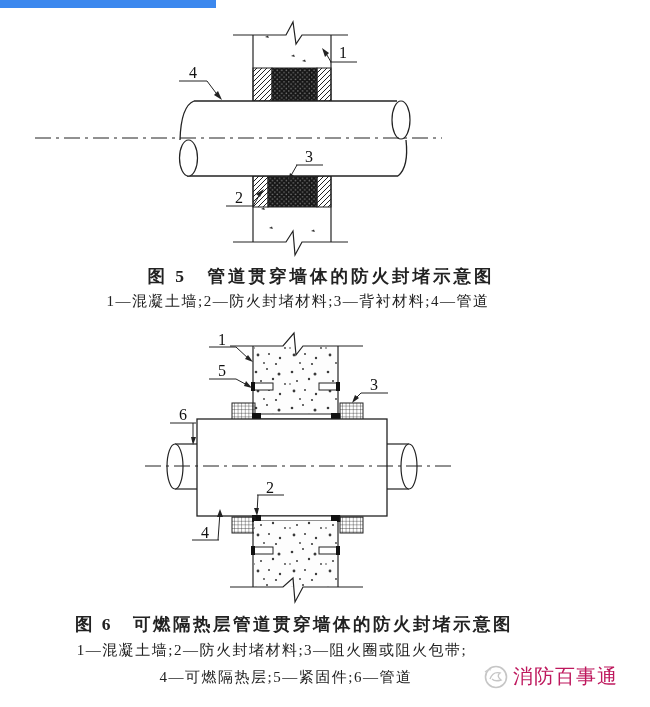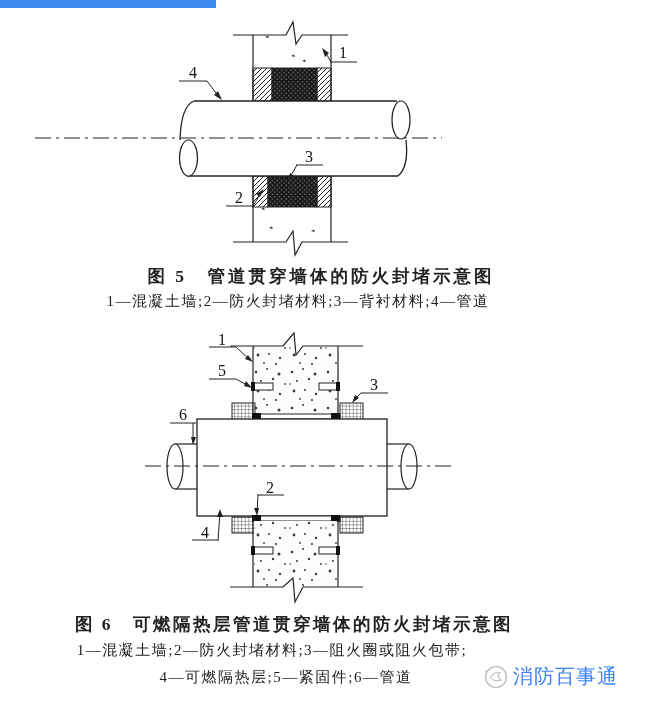"消防百事通" div.watermark { color: #3b82f6 -> #be185d }
